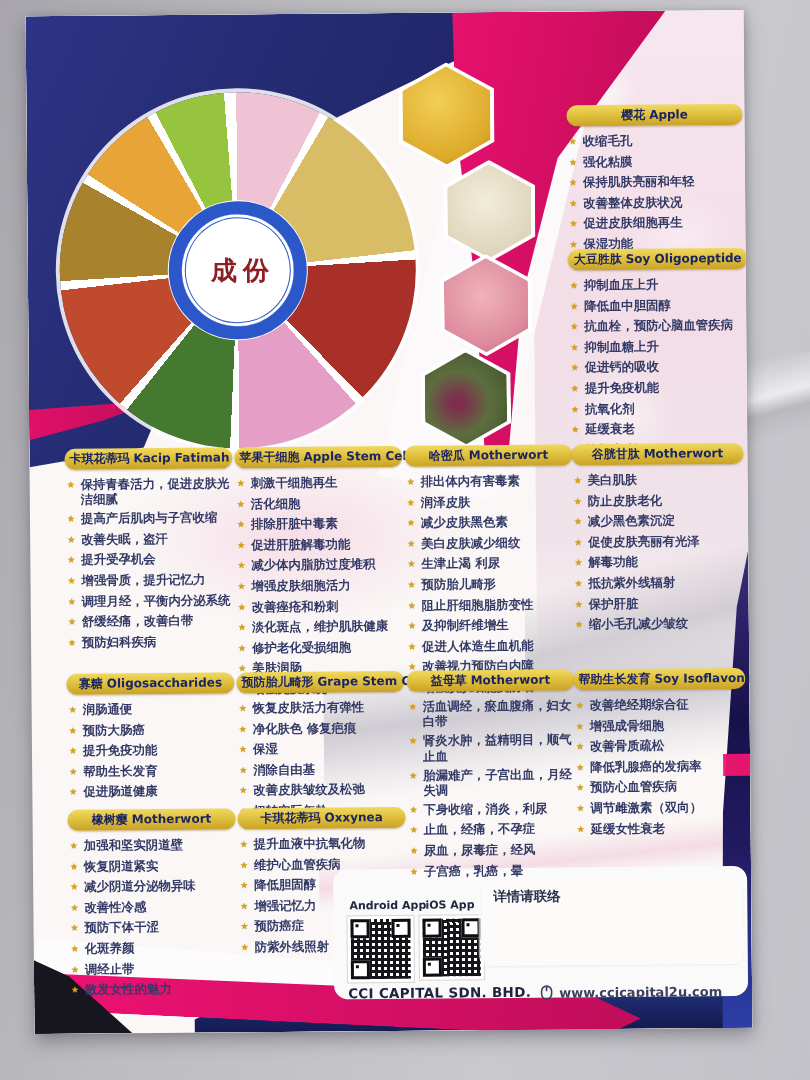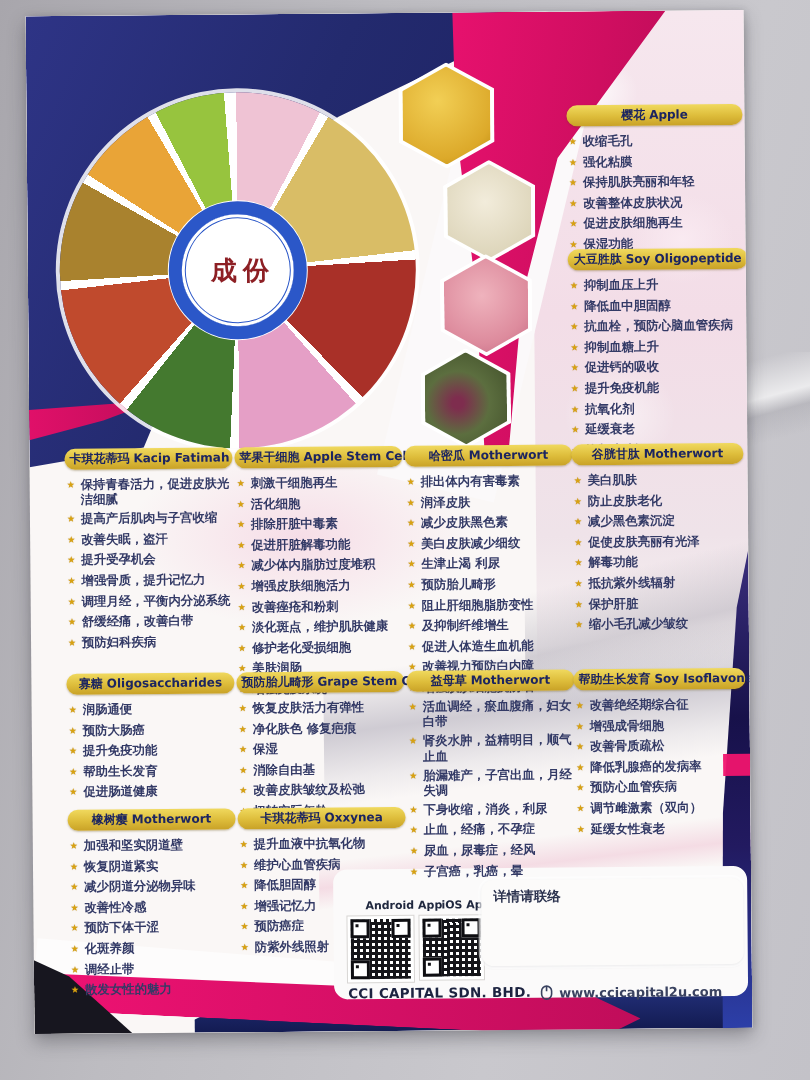"Android App" .applabel { margin-left: 16px -> none }
